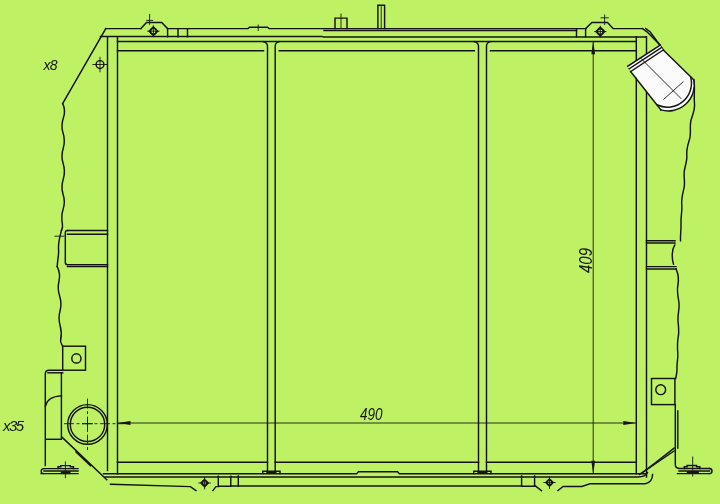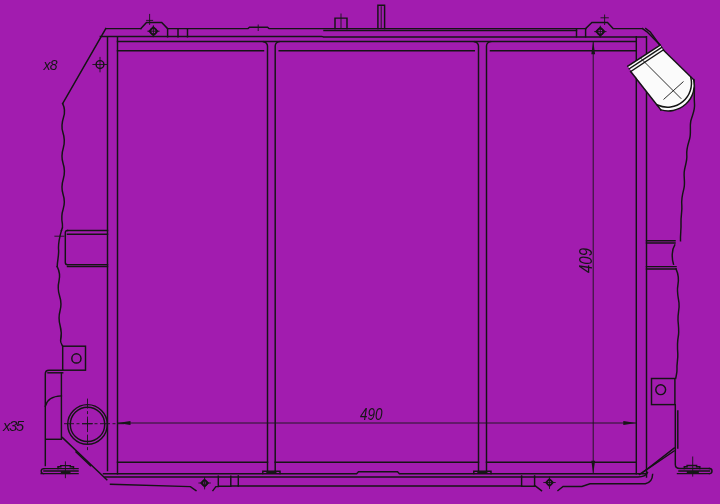"x8" .page { background: #a21caf -> #bef264 }
